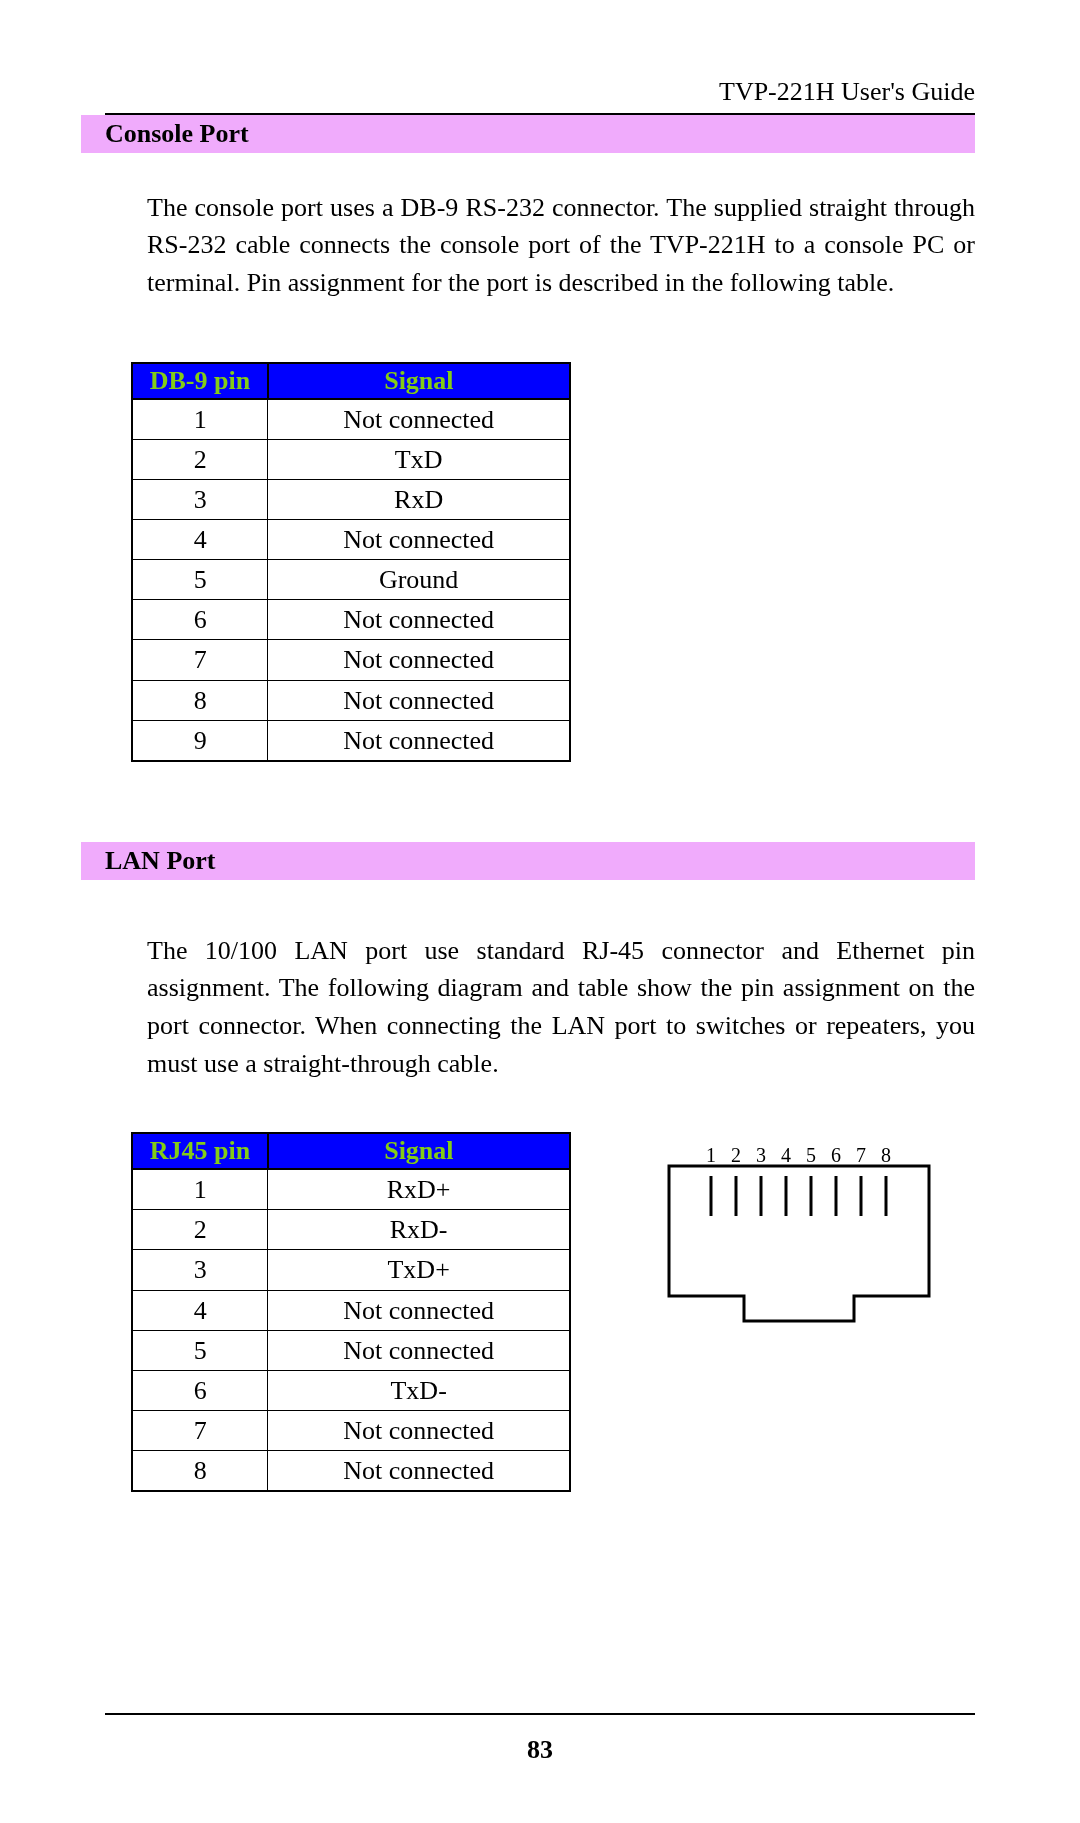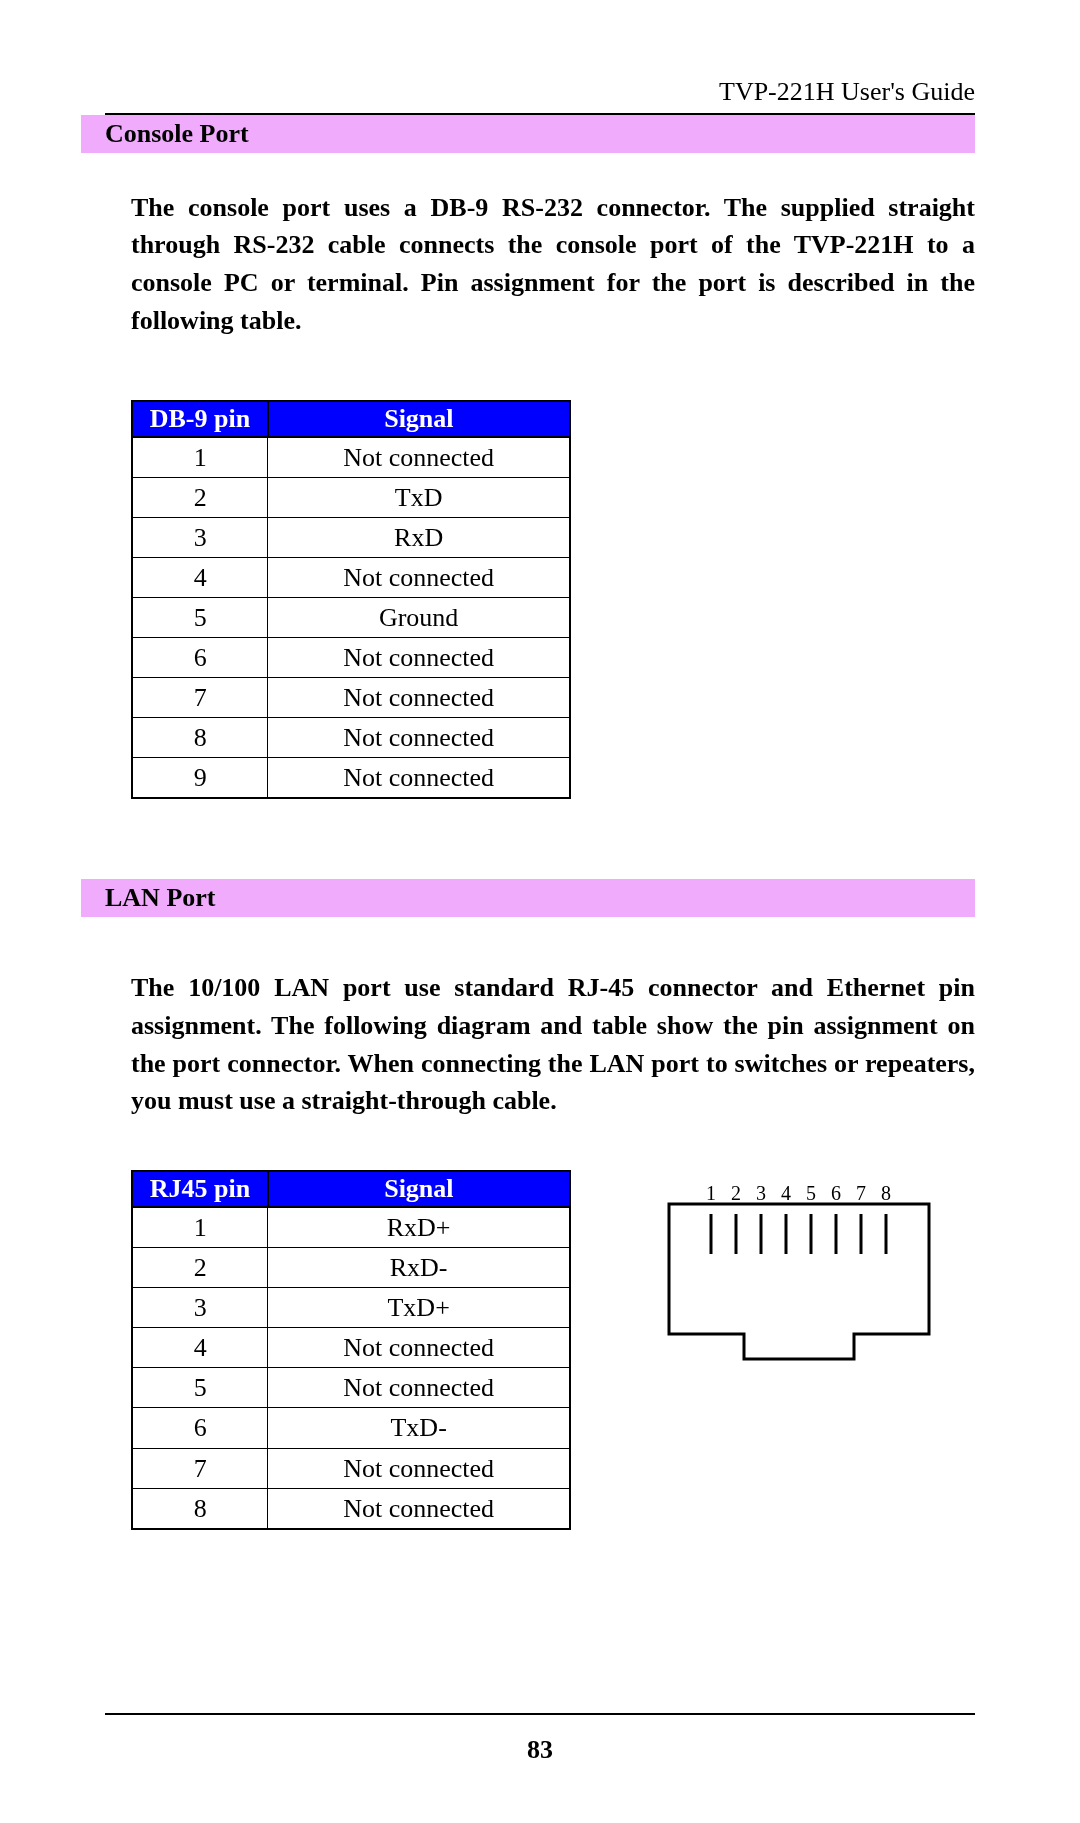"The console port uses a" .body-text { font-weight: bold -> none; margin: 36px 0 0 26px -> 36px 0 0 42px }
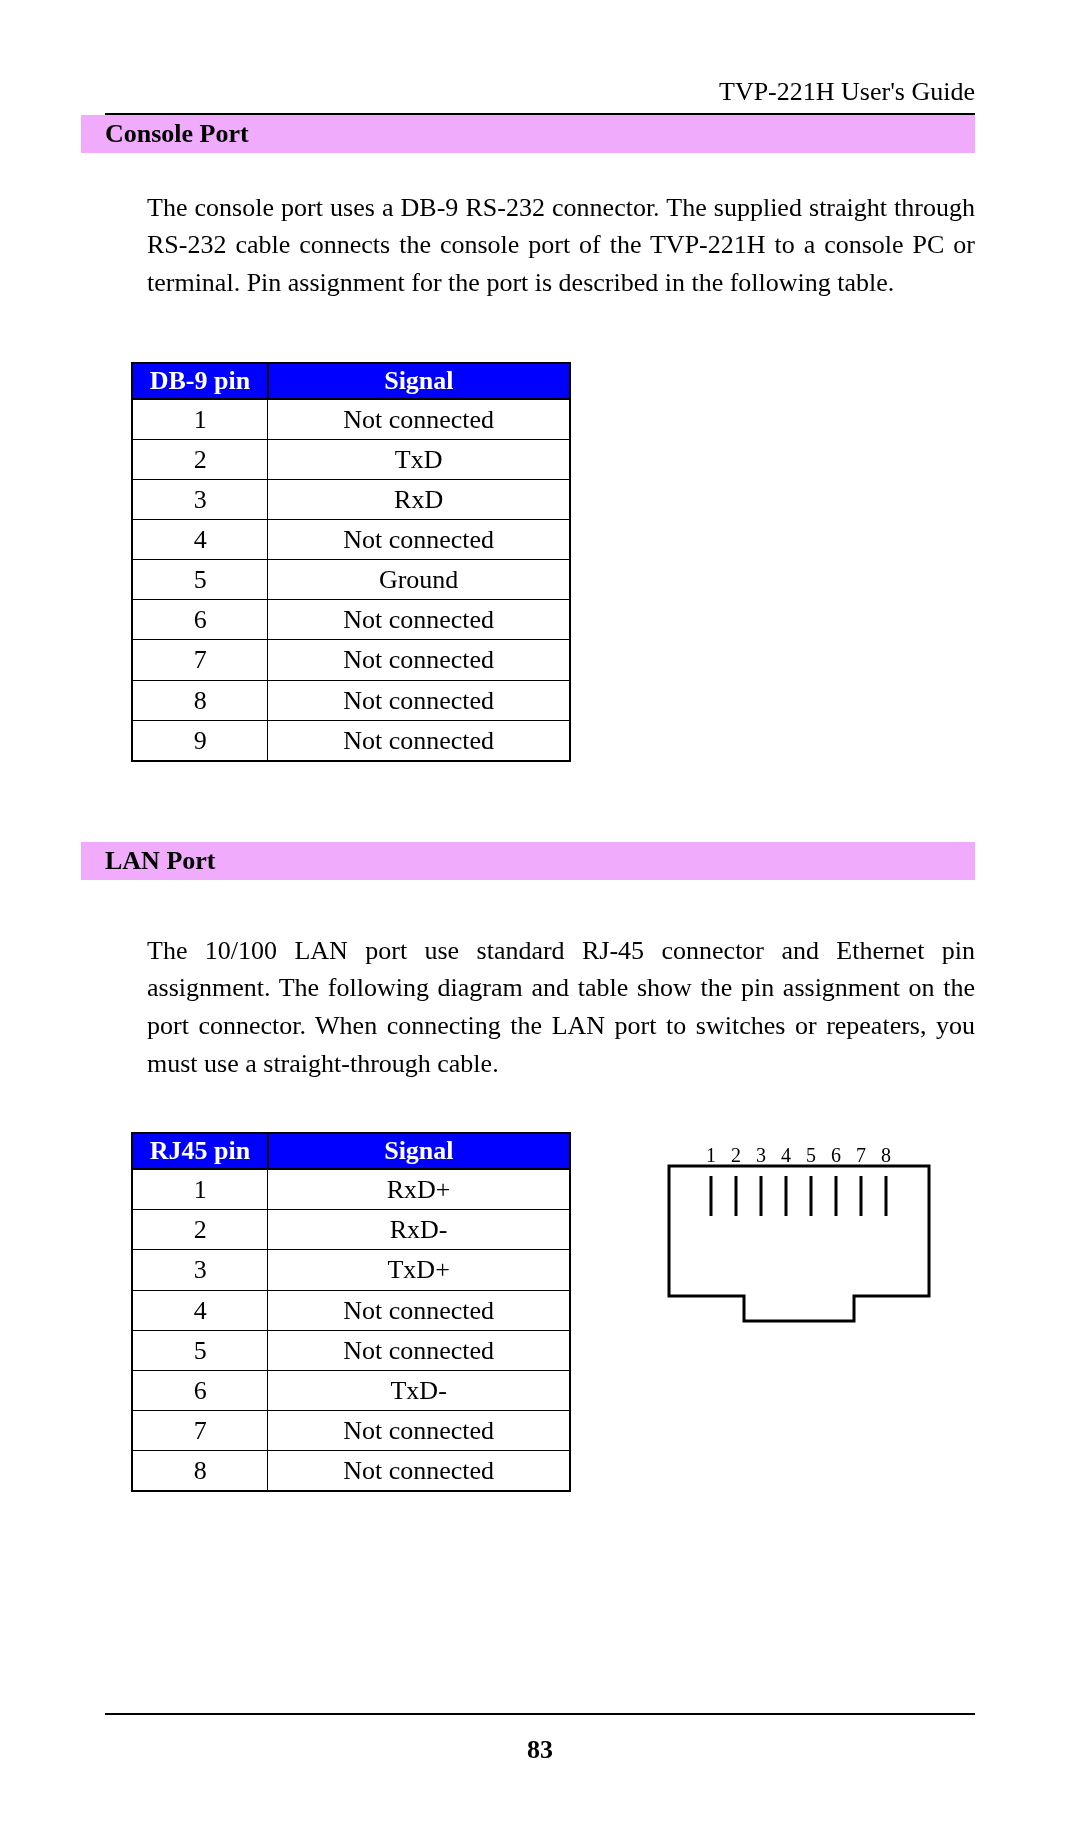"DB-9 pin" .pin-table th { color: #ffffff -> #84cc16 }
